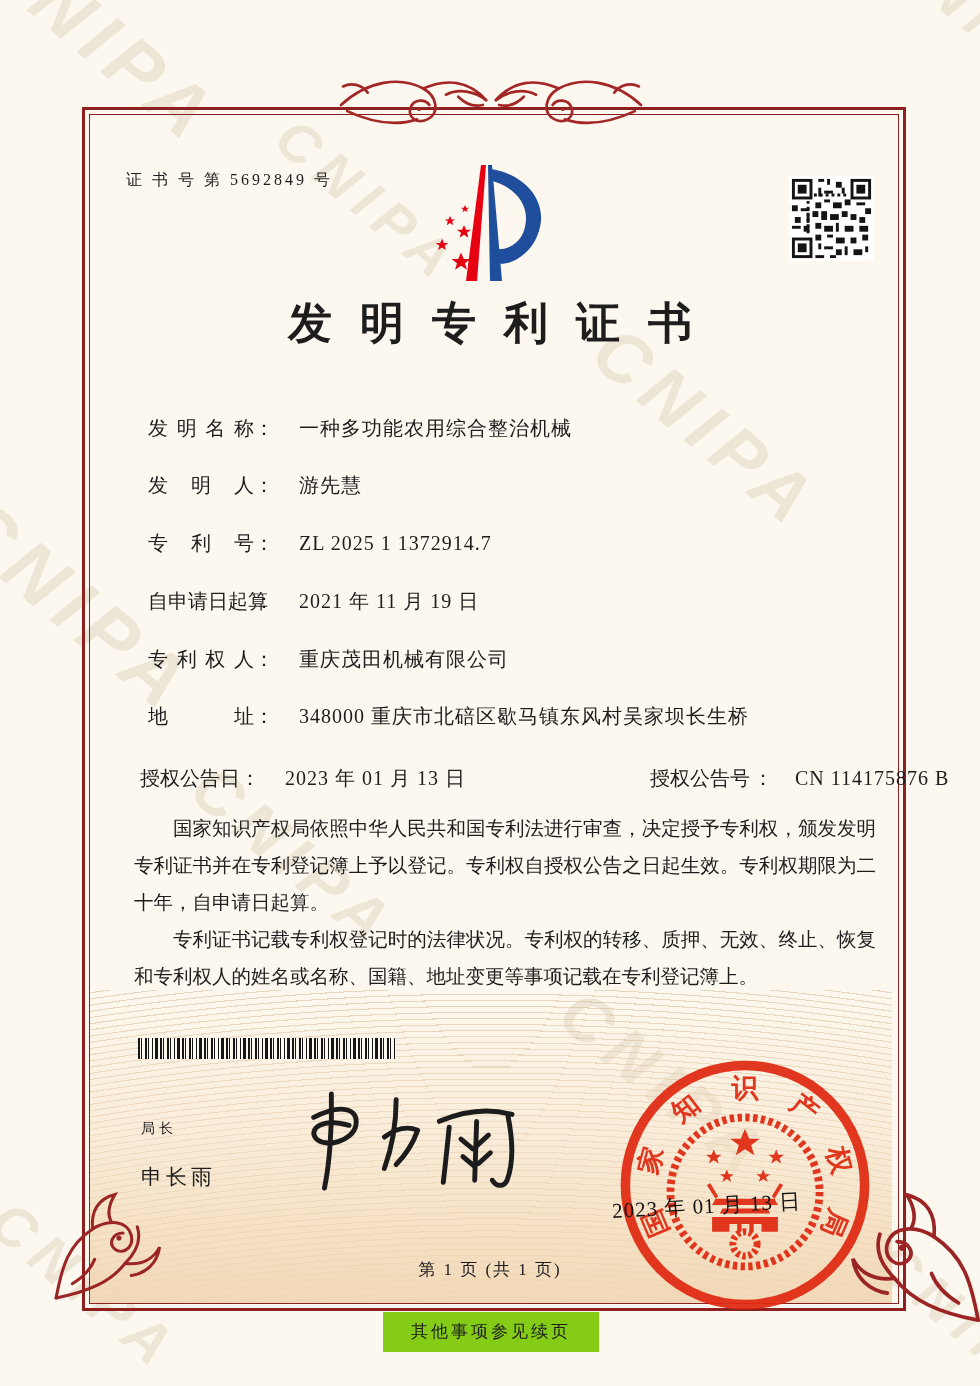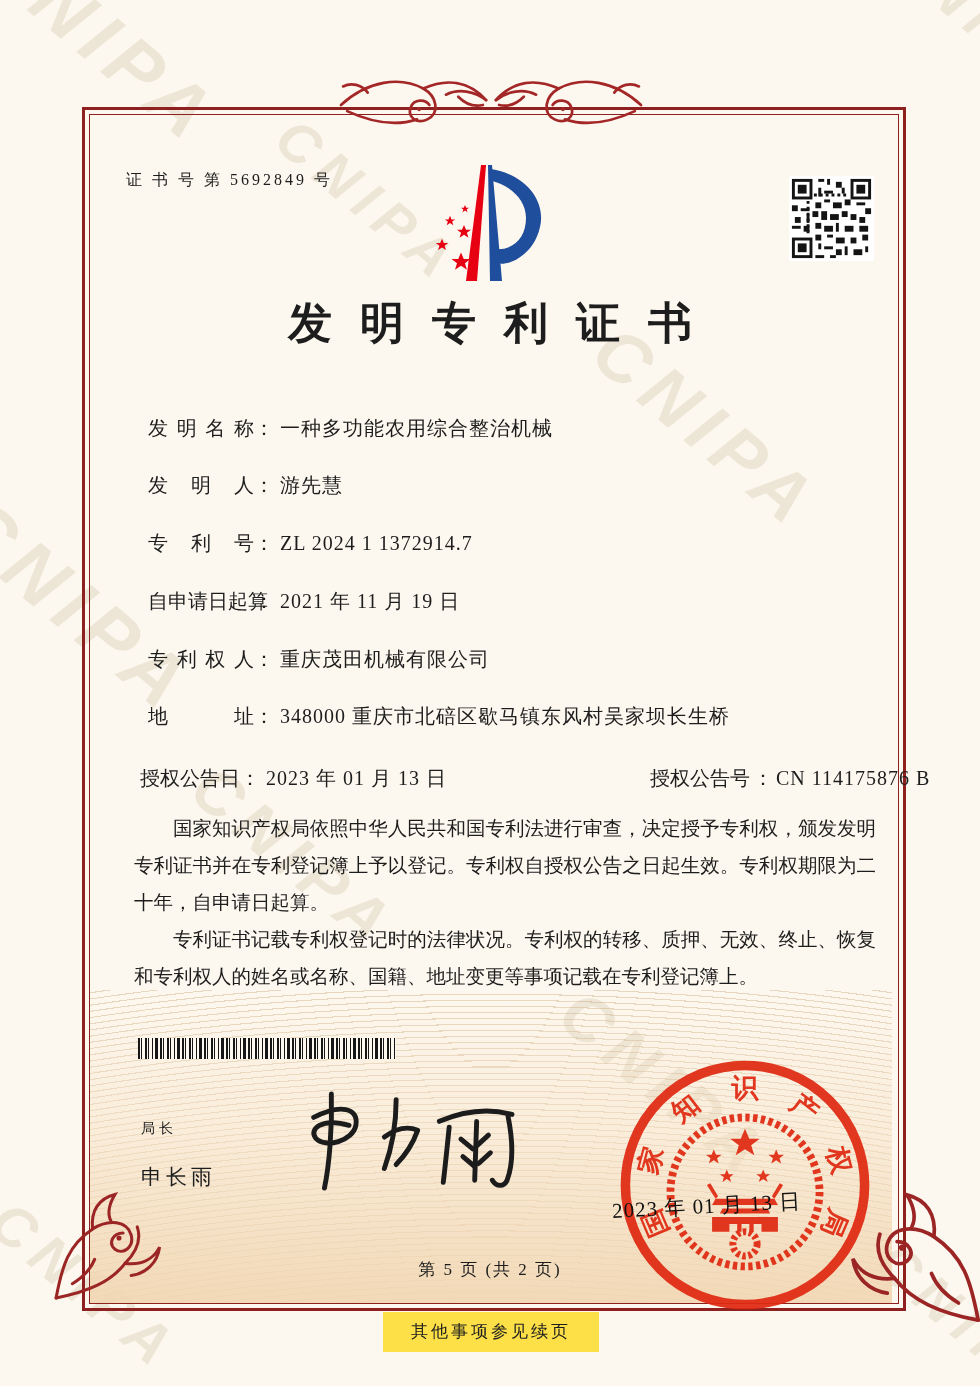"一种多功能农用综合整治机械" .val { margin-left: none -> 19px }
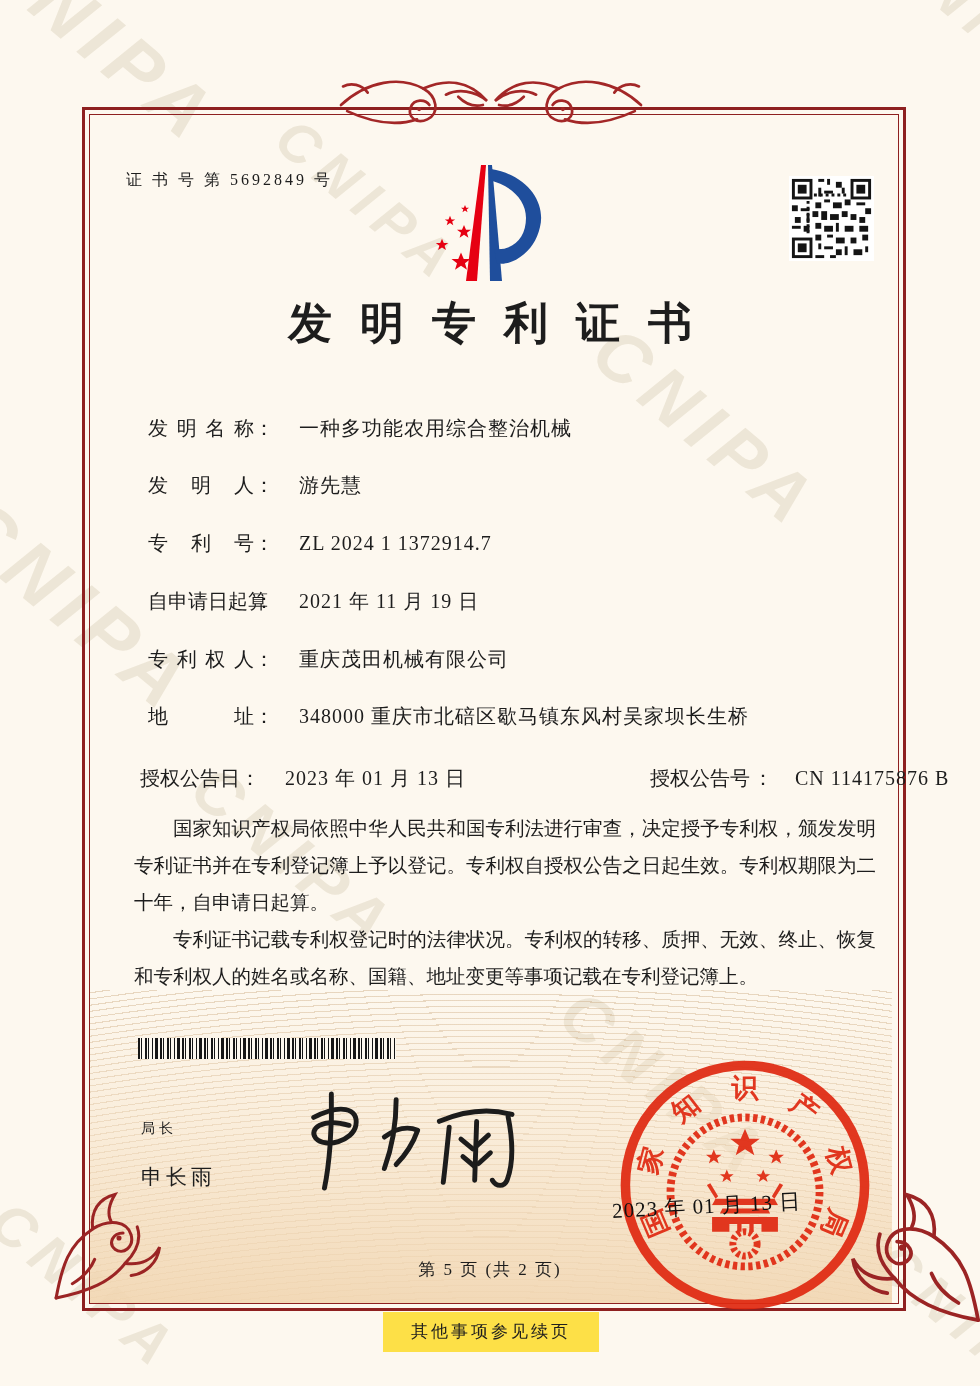"ZL 2024 1 1372914.7" span.val { text: 2024 -> 2025 }
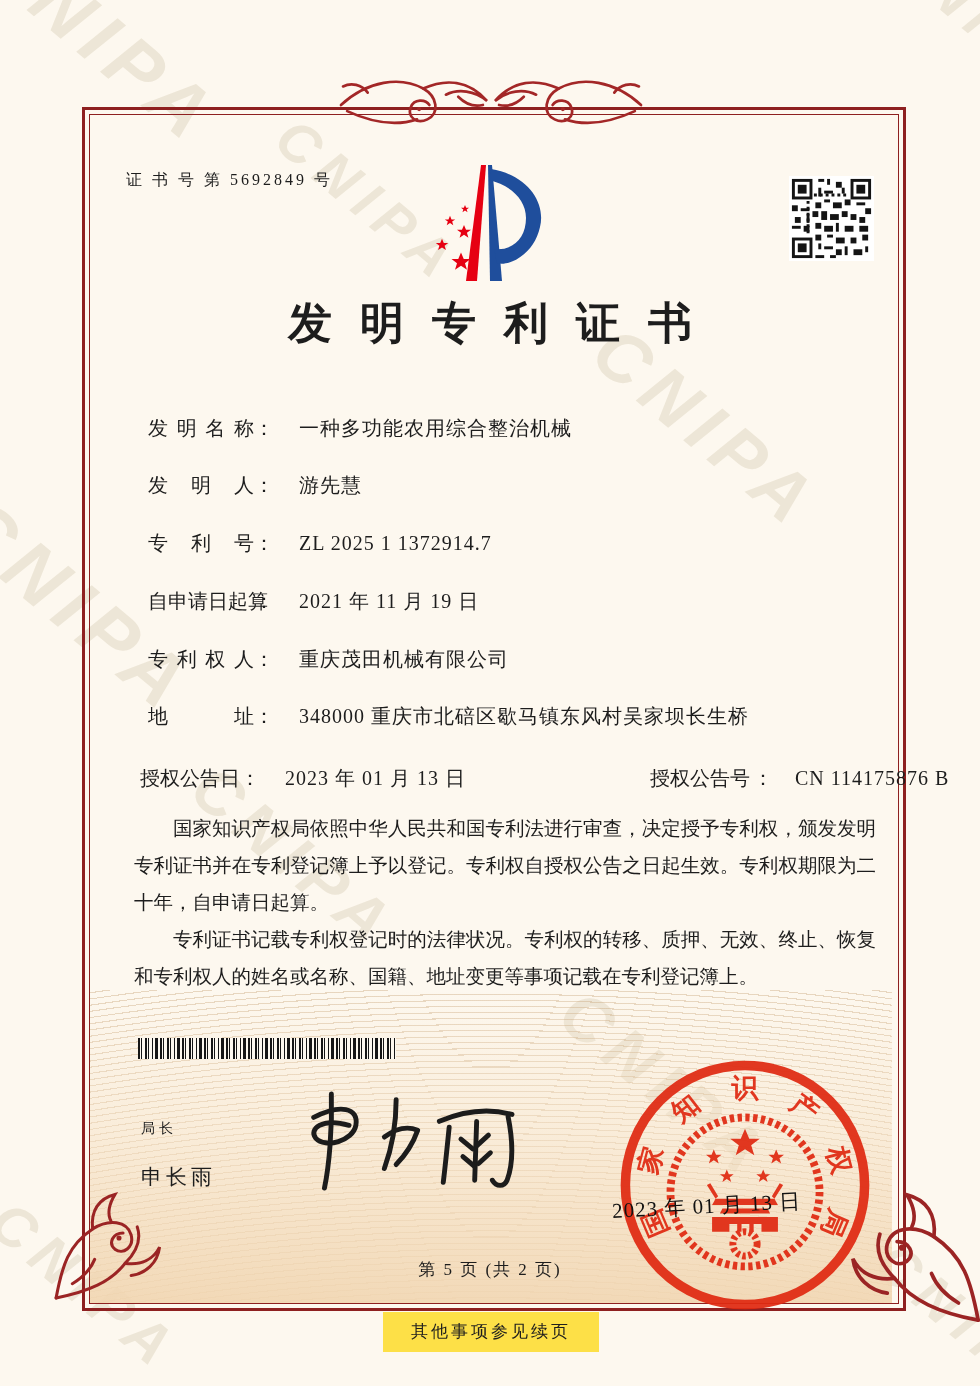"第 5 页 (共 2" div.page-info { text: 5 页 (共 2 -> 1 页 (共 1 }
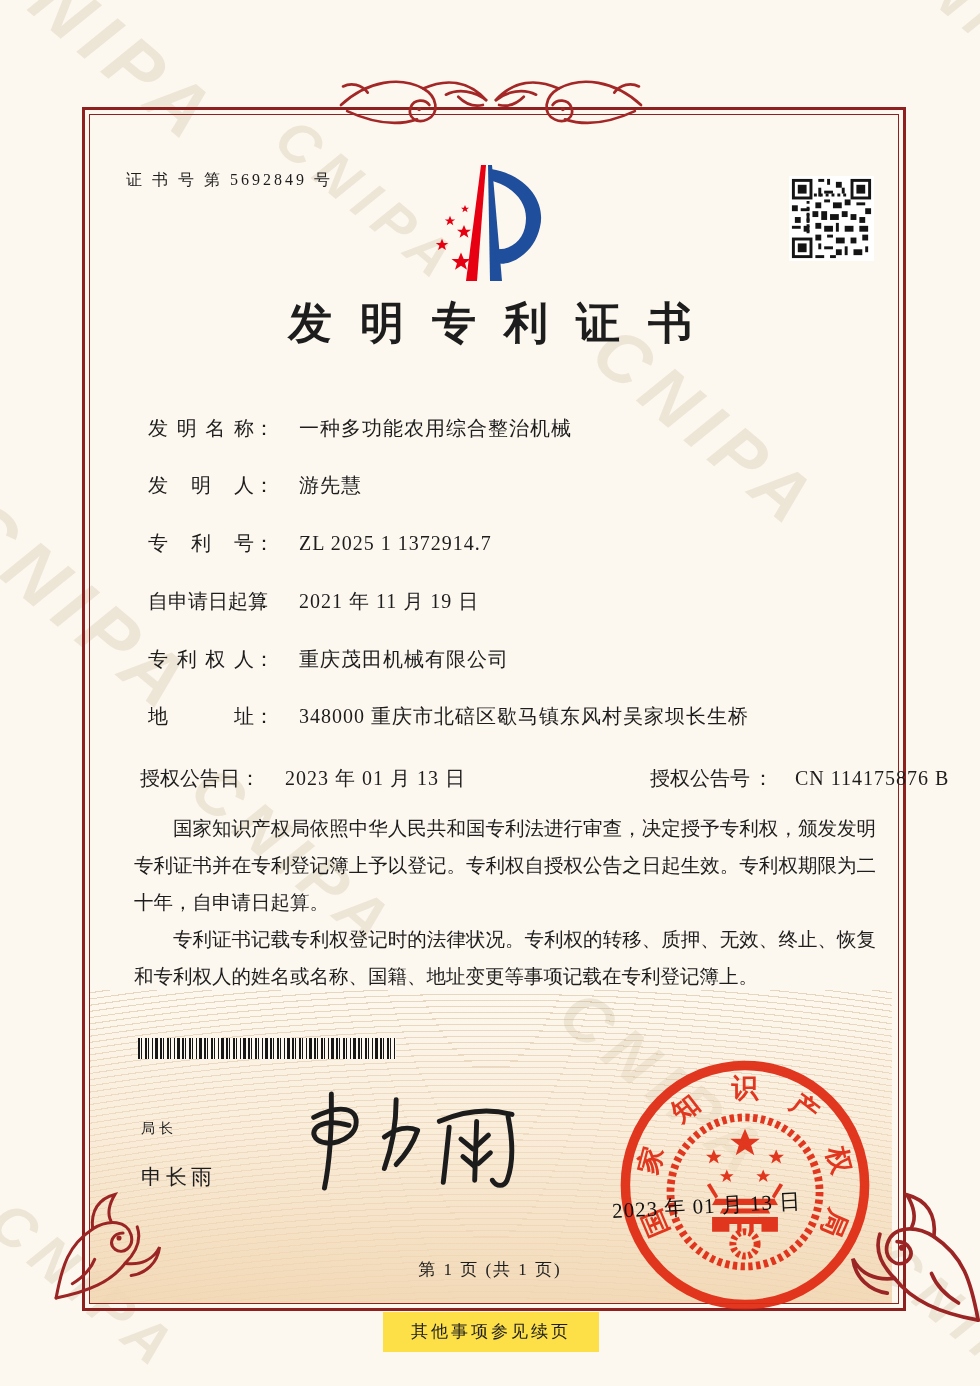"其他事项参见续页" .note-box { background: #fde047 -> #84cc16 }
